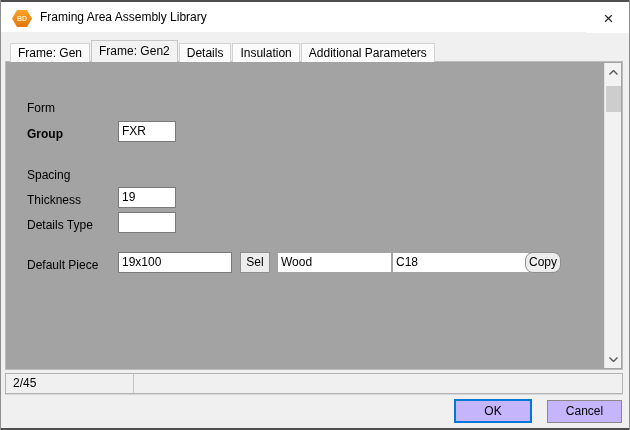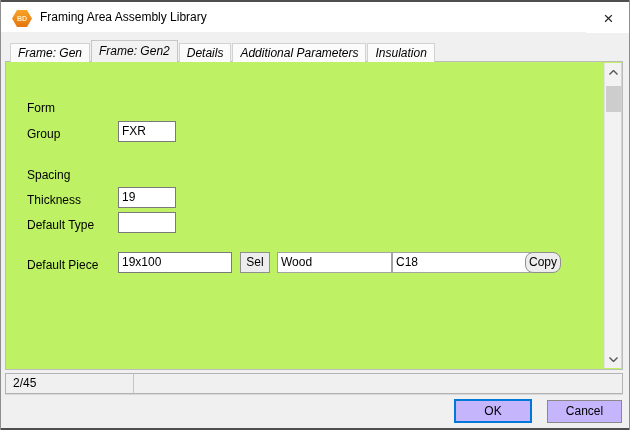"Frame: Gen" .tab { font-style: italic -> none }
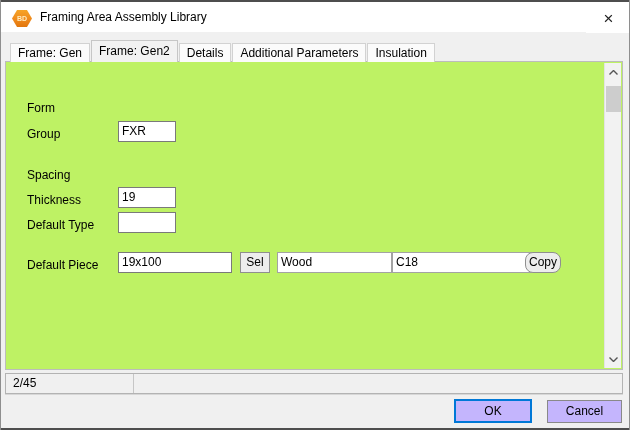"Additional Parameters" div.tab { order: before "Insulation" -> after "Insulation" }
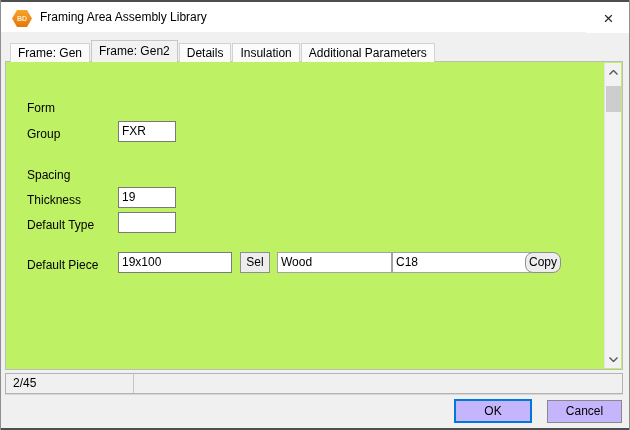"Form" .panel { background: #bef264 -> #a3a3a3 }
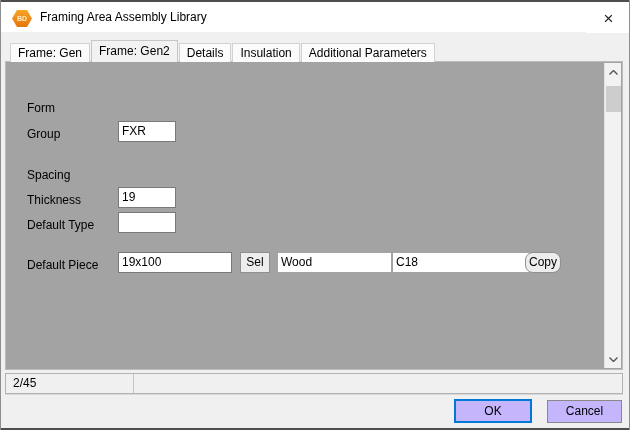"Group" div.field-label { font-weight: none -> bold }
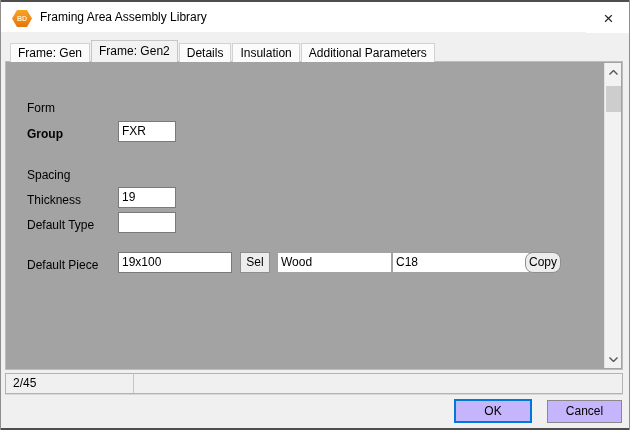"Default Type" div.field-label { text: Default -> Details }
